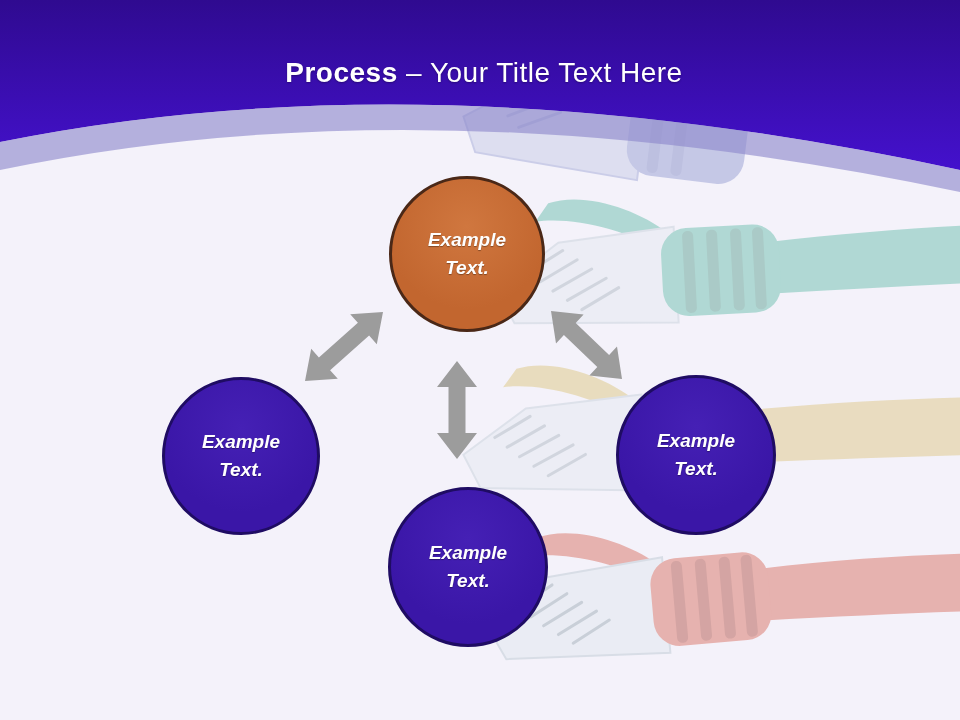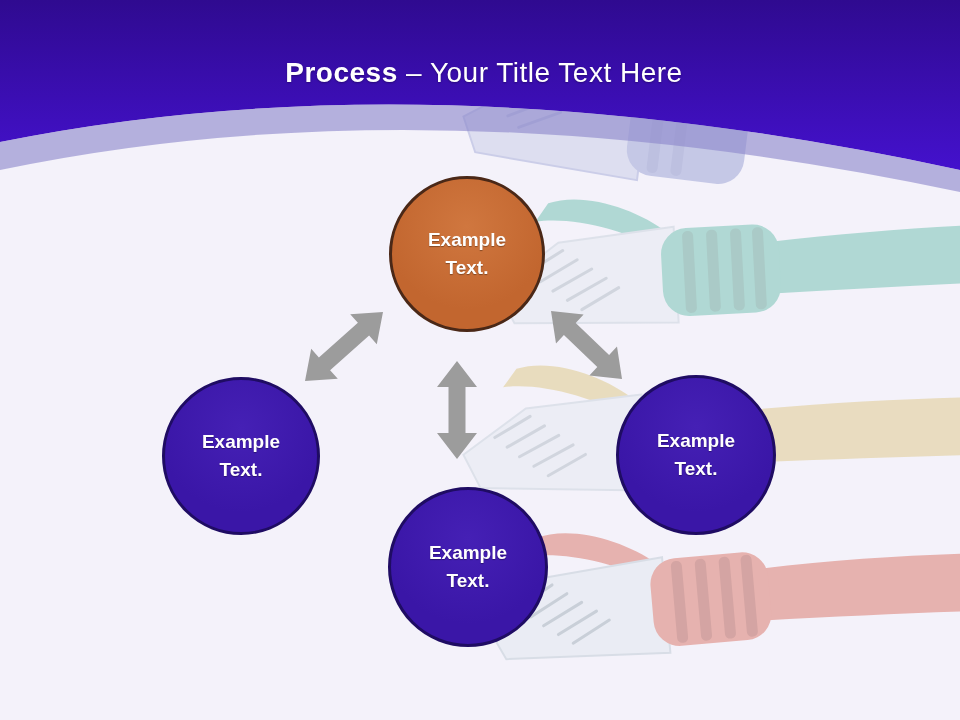"Example" .node .lbl { font-style: none -> italic }
